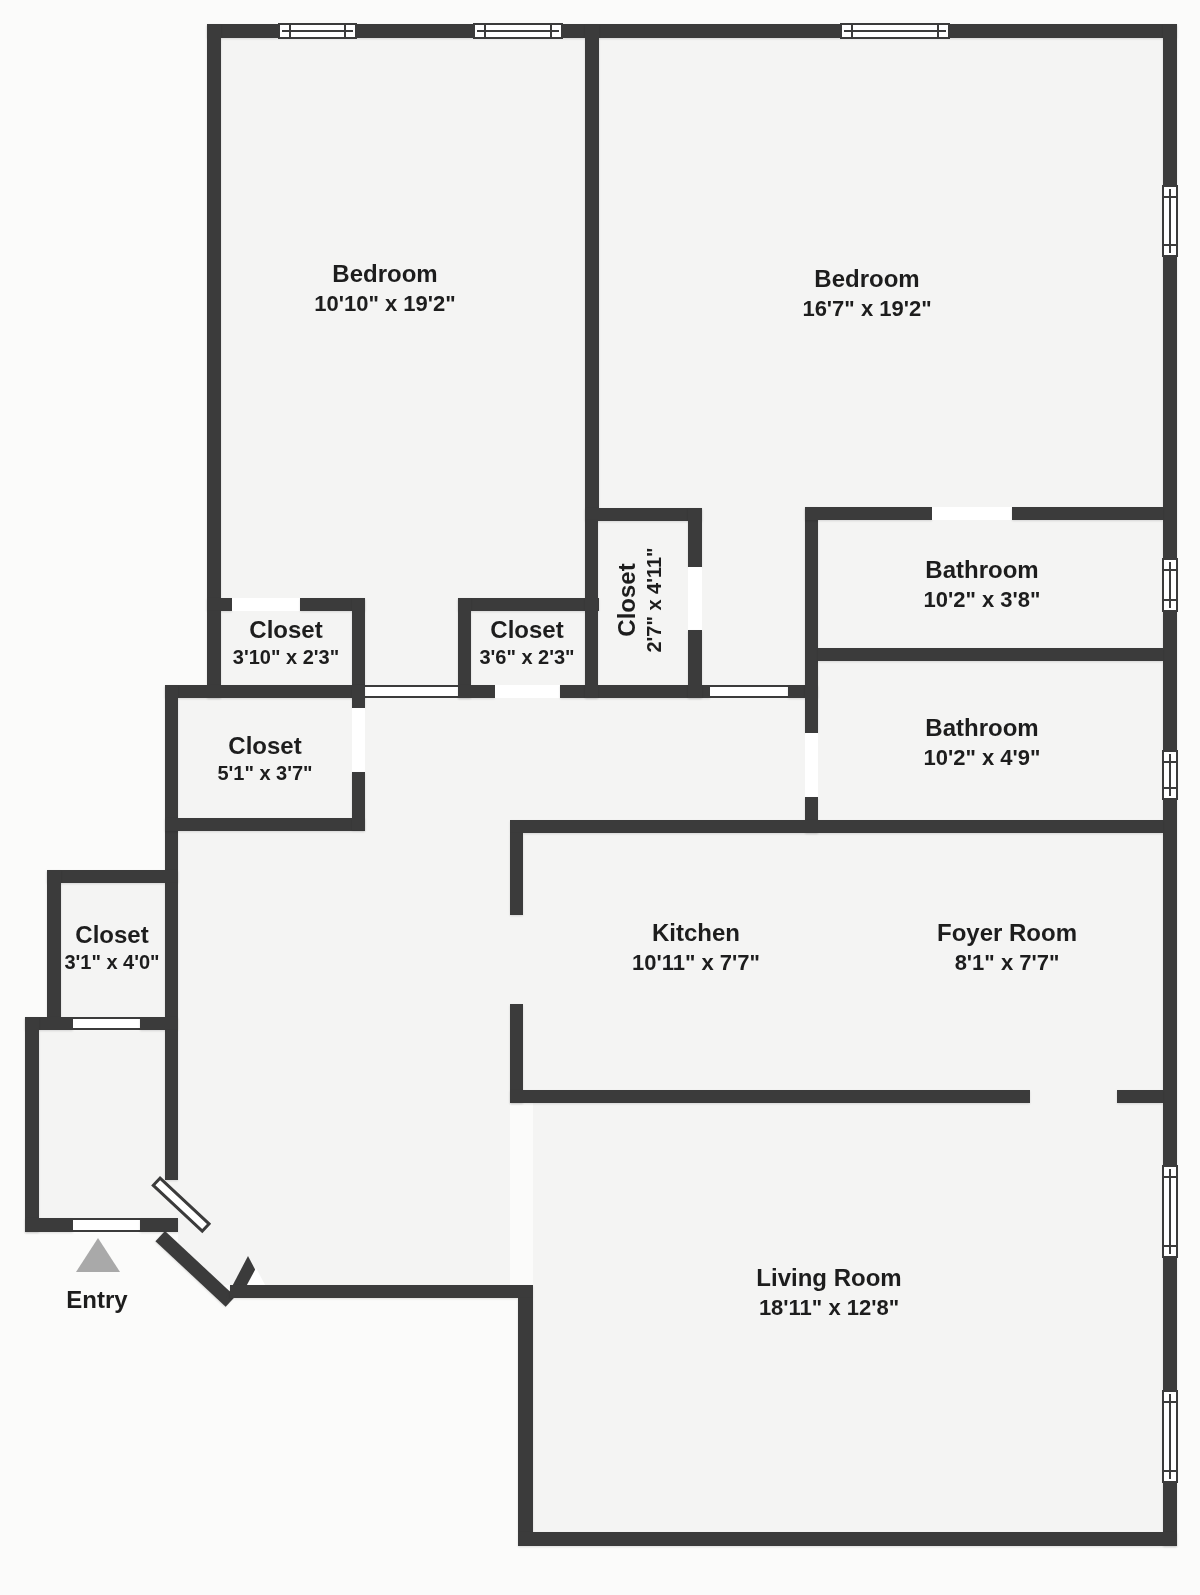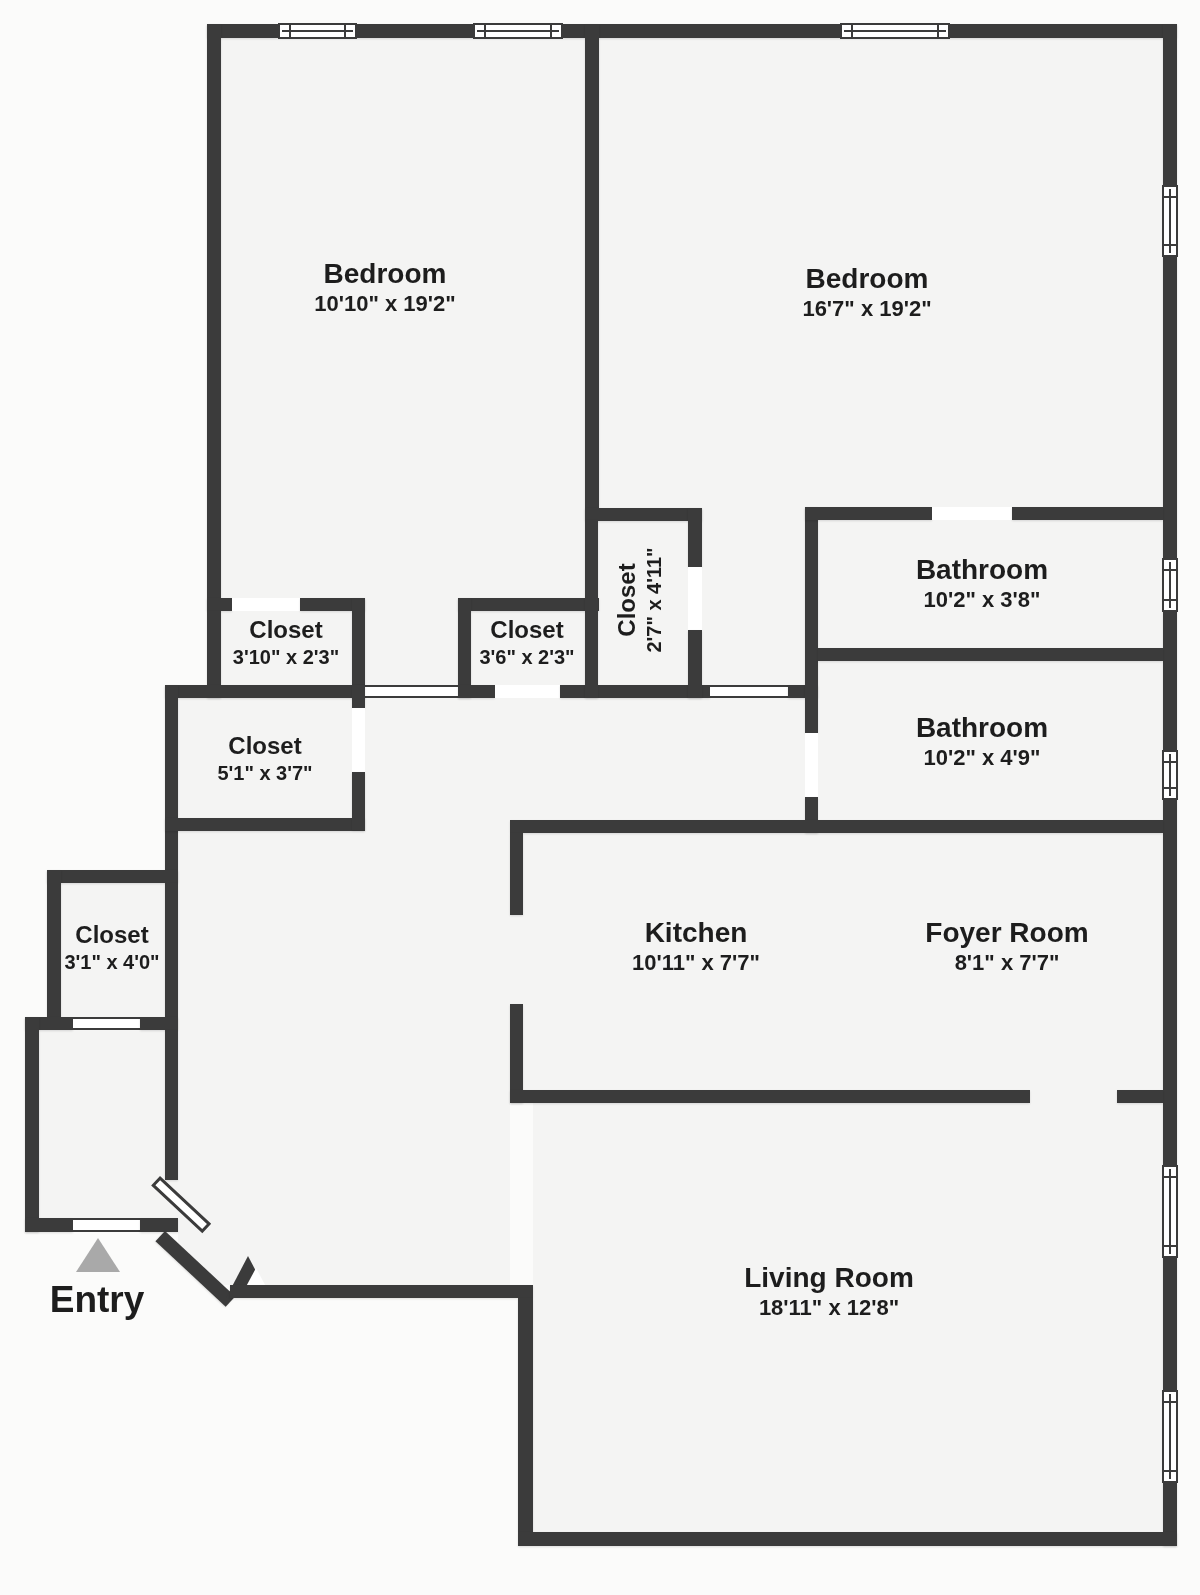"Bedroom" .room-label .nm { font-size: 28px -> 24px }
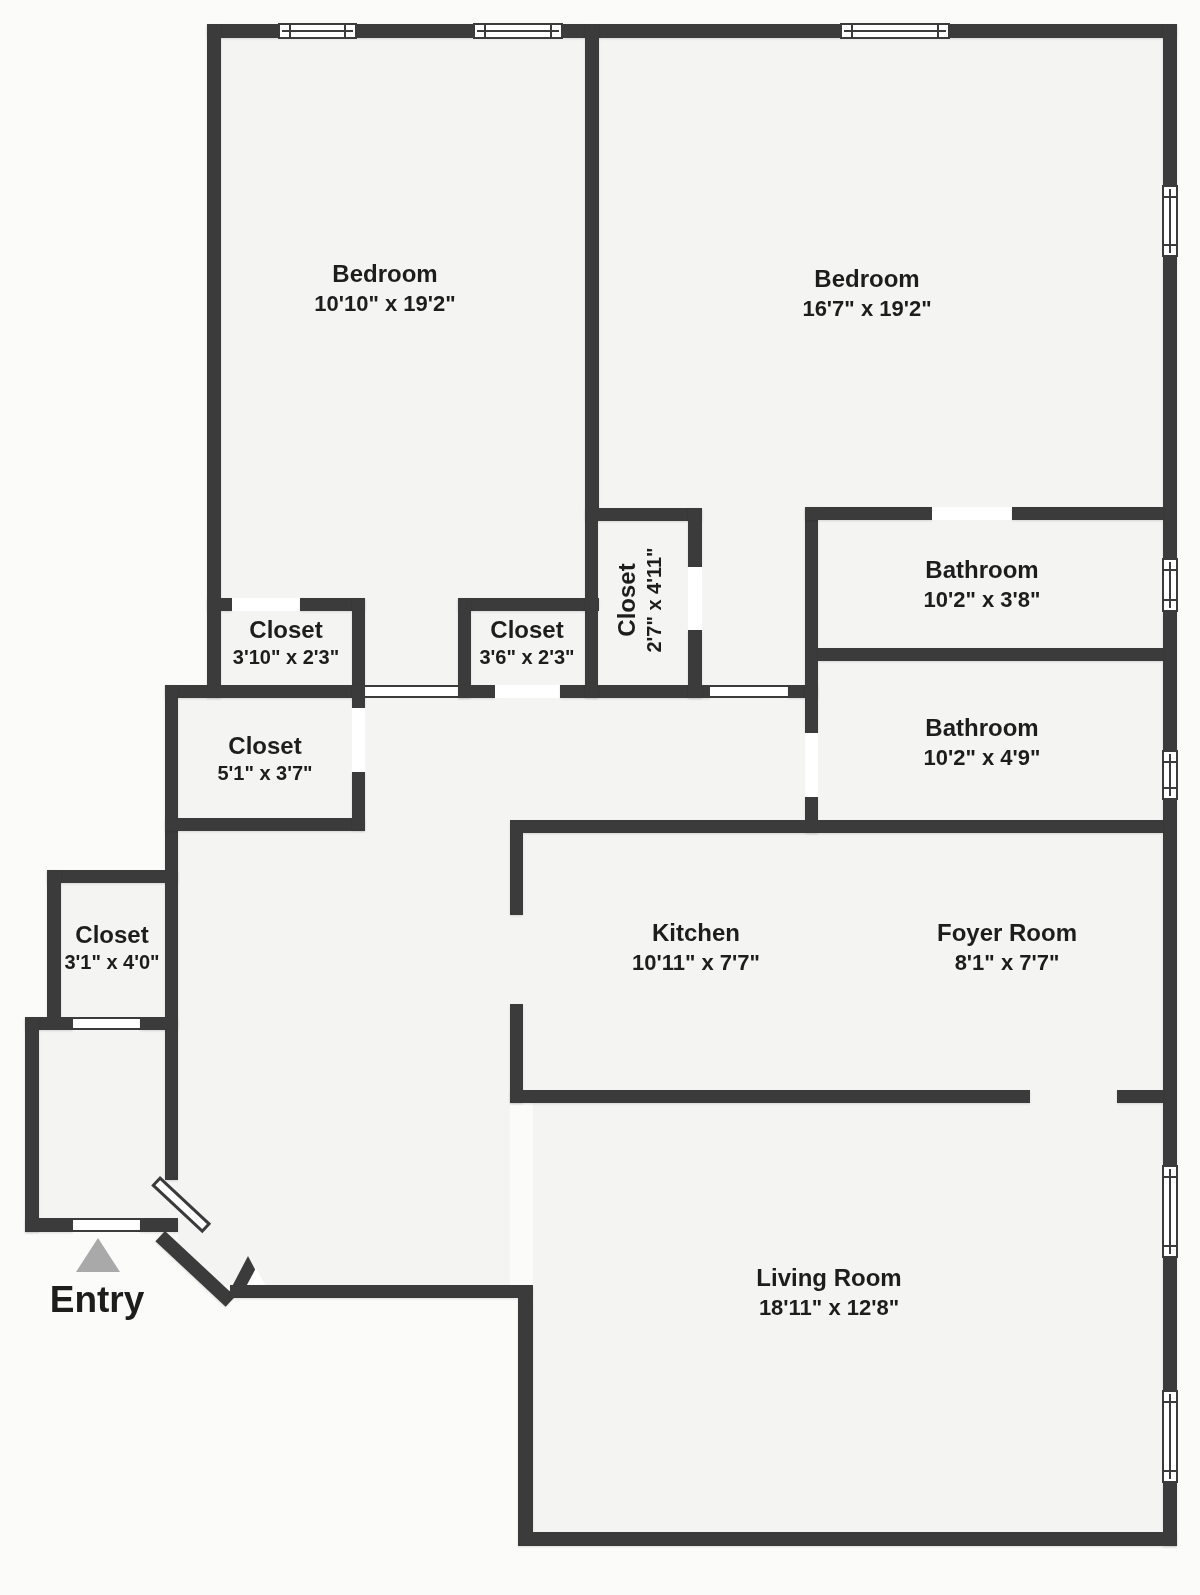"Entry" .entry-label { font-size: 37px -> 24px }
